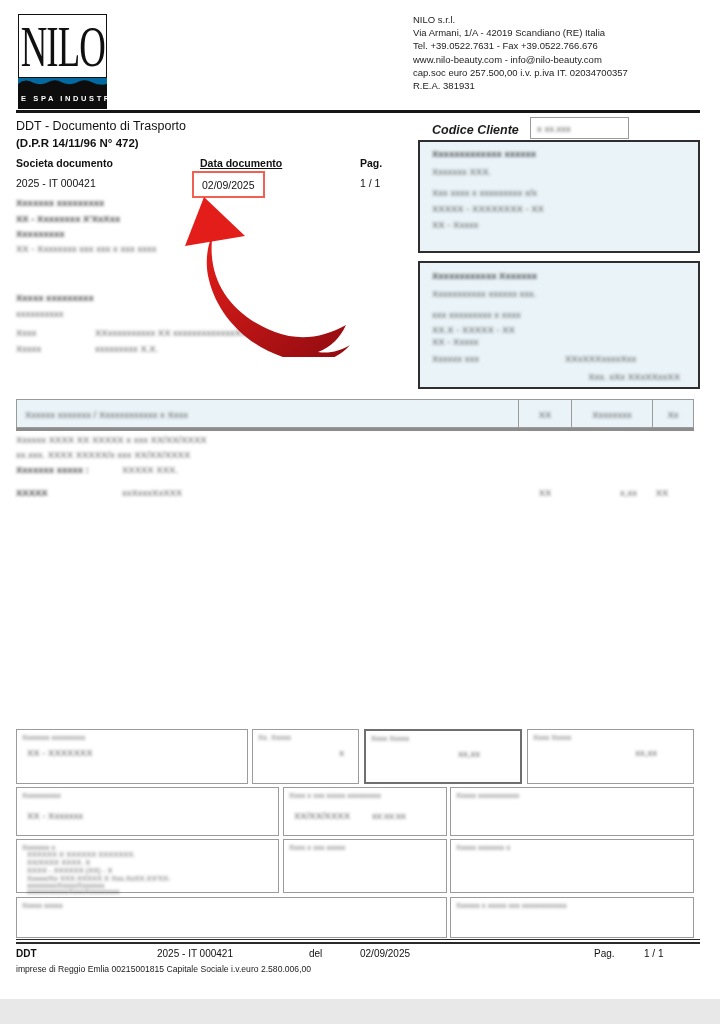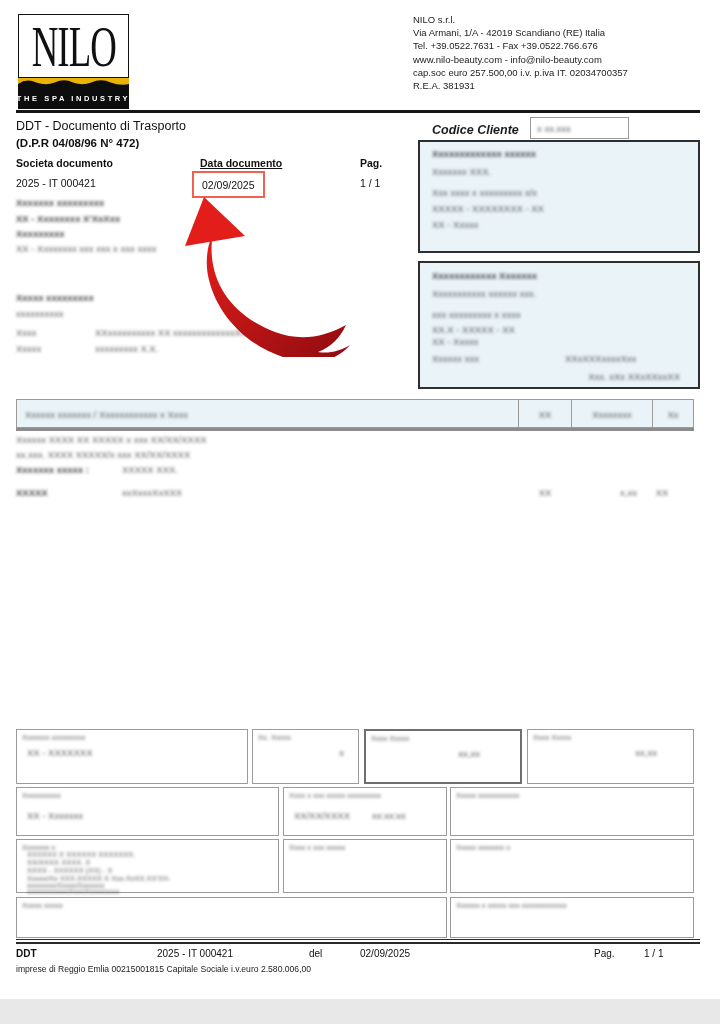"NILO" .logo-box { width: 111px -> 89px }
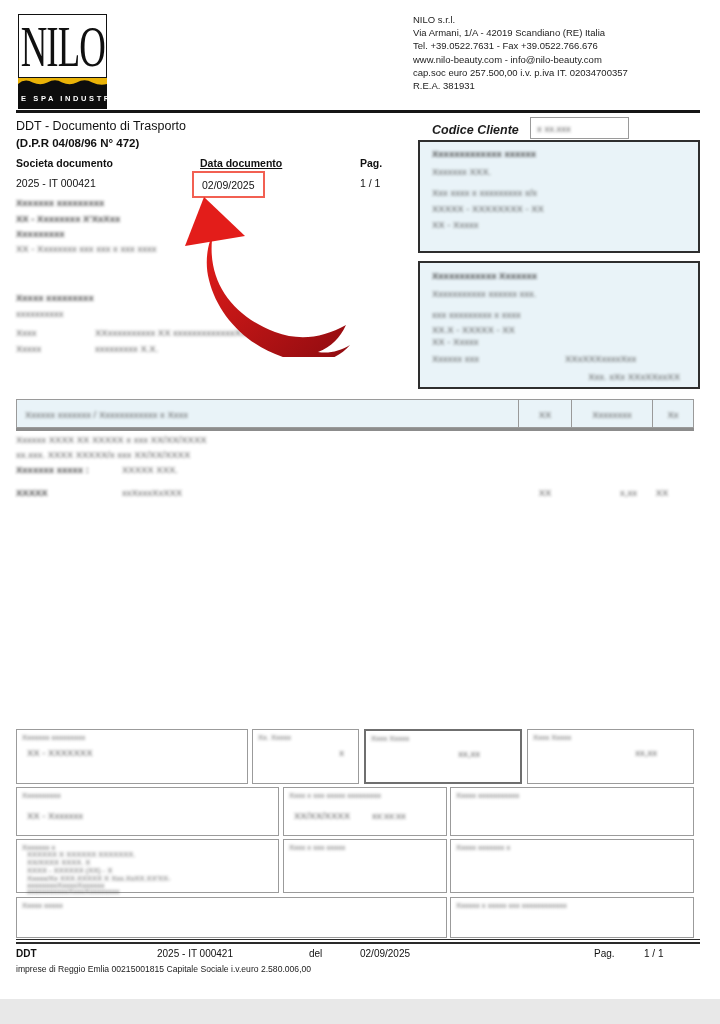"THE SPA INDUSTRY" div { background: #eab308 -> #0369a1 }
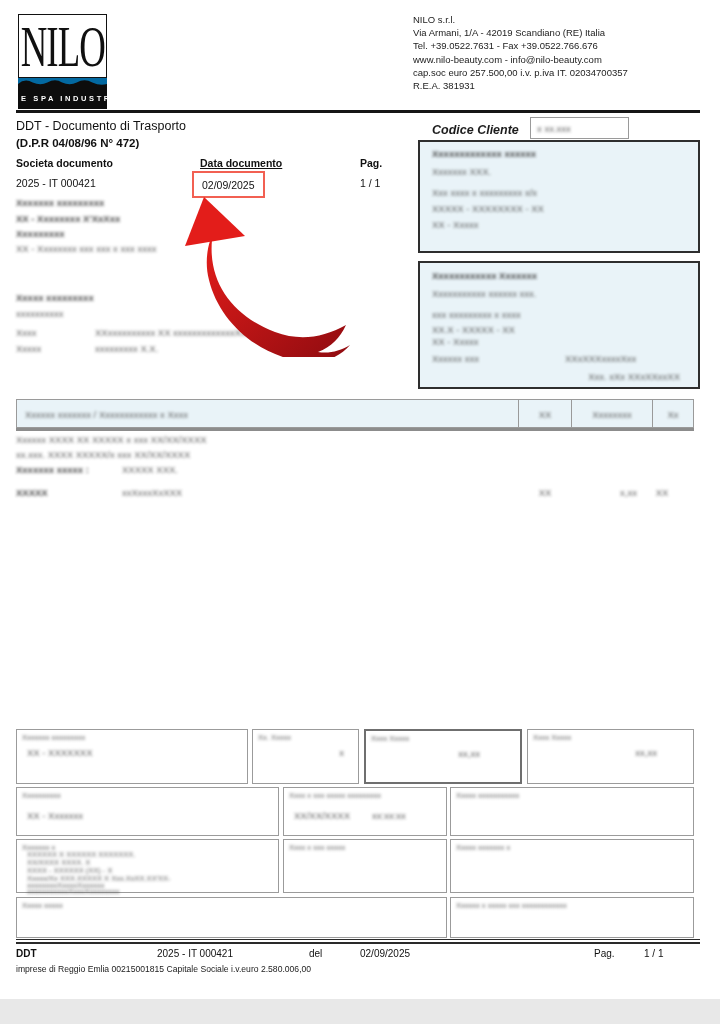"(D.P.R 04/08/96 N° 472)" div.abs { text: 04/08/96 -> 14/11/96 }
